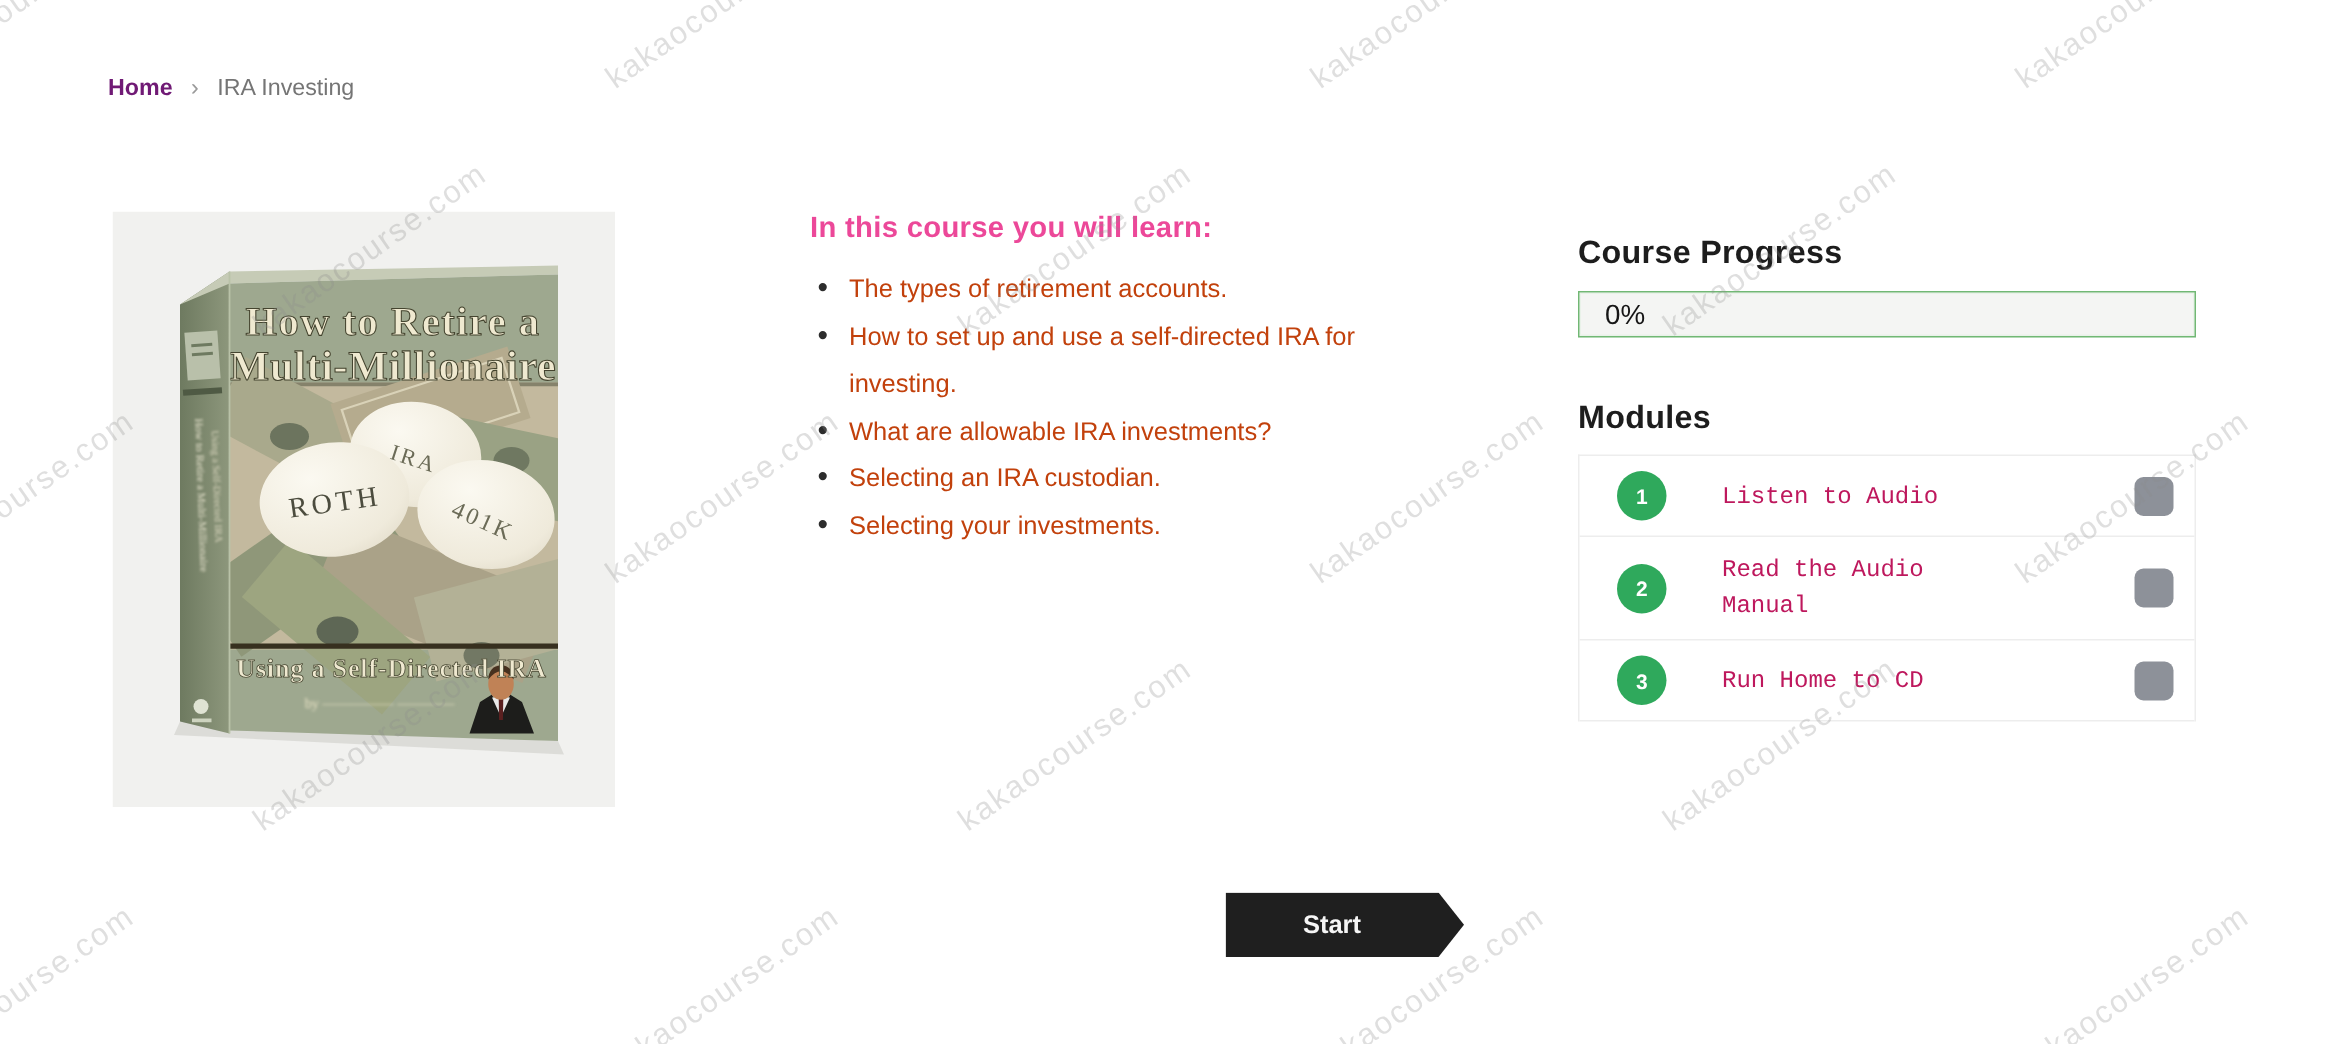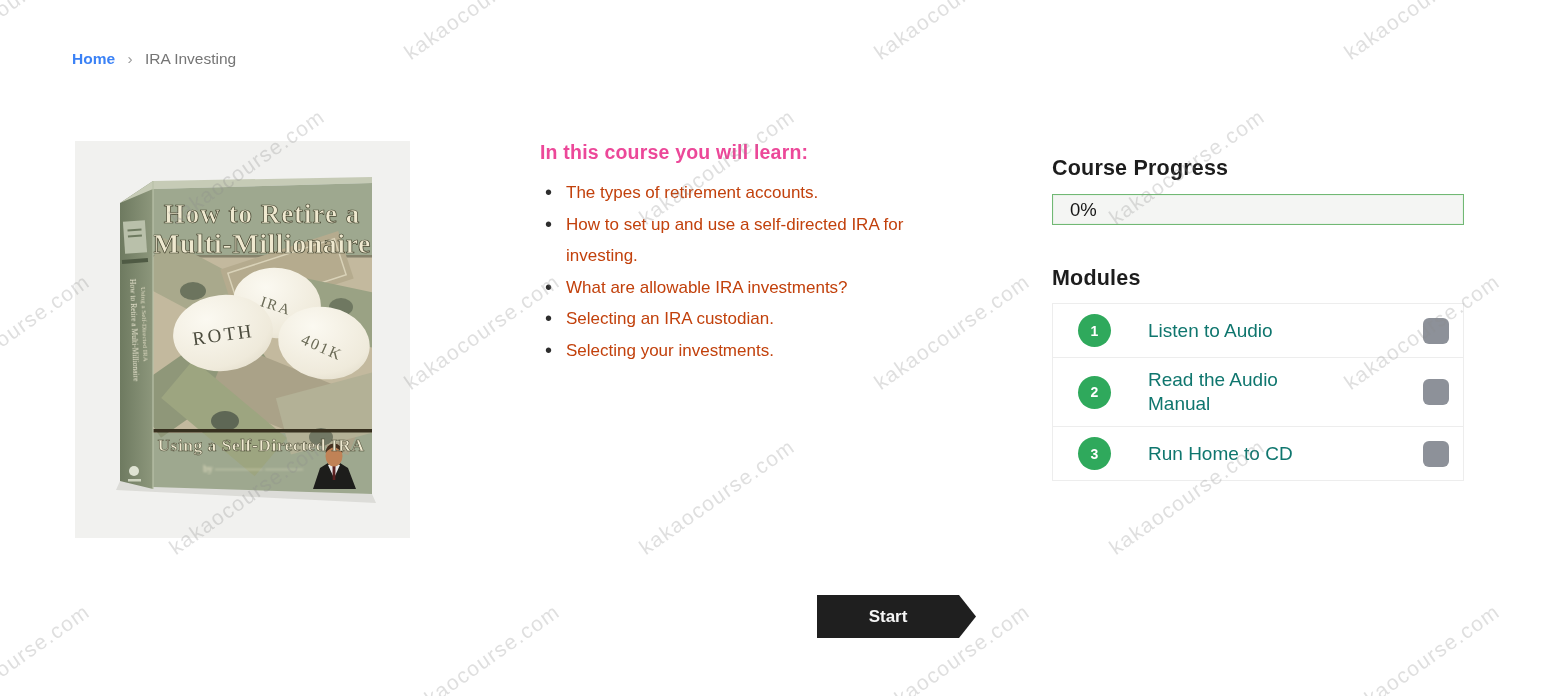"Home" .breadcrumb .home { color: #3b82f6 -> #701a75 }
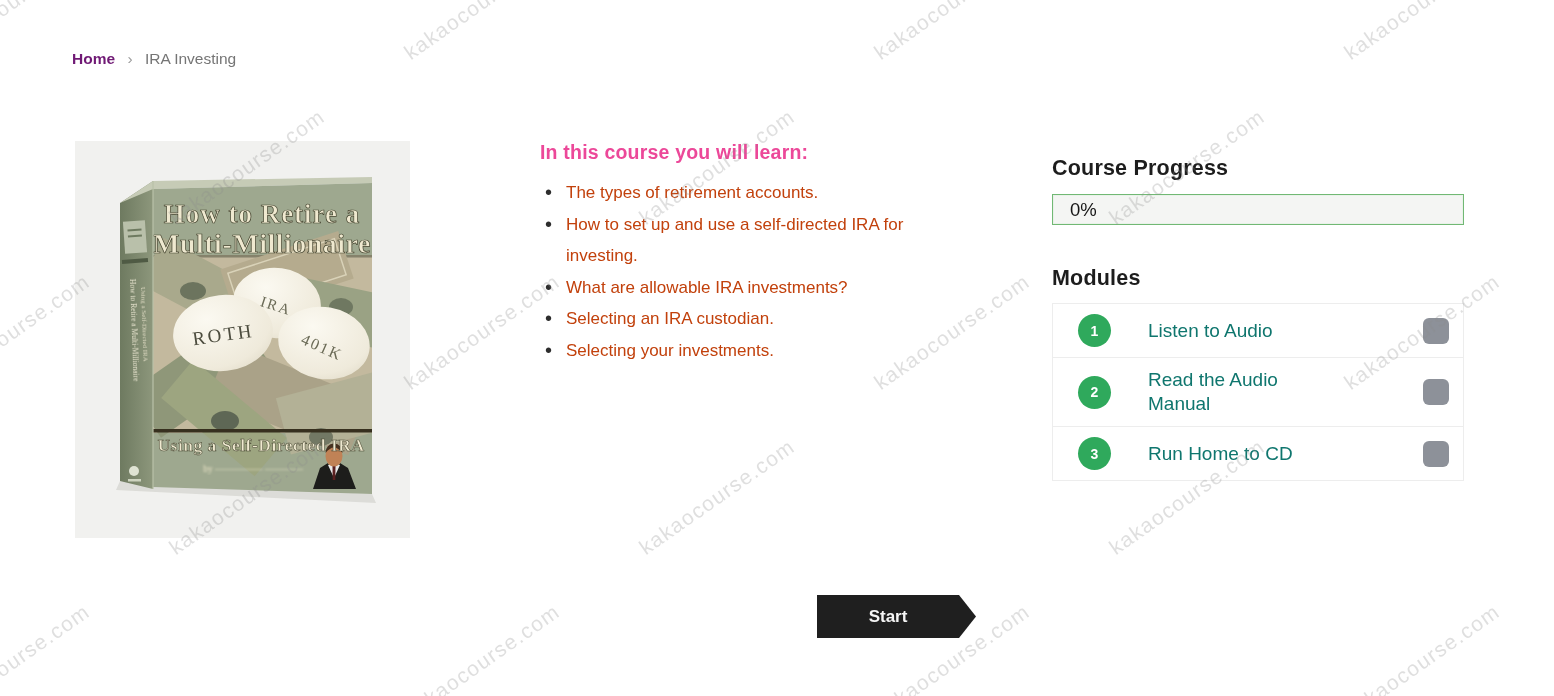"Listen to Audio" .module-label { color: #0f766e -> #be185d; font-family: none -> Liberation Mono, monospace; font-size: 19px -> 16px }
